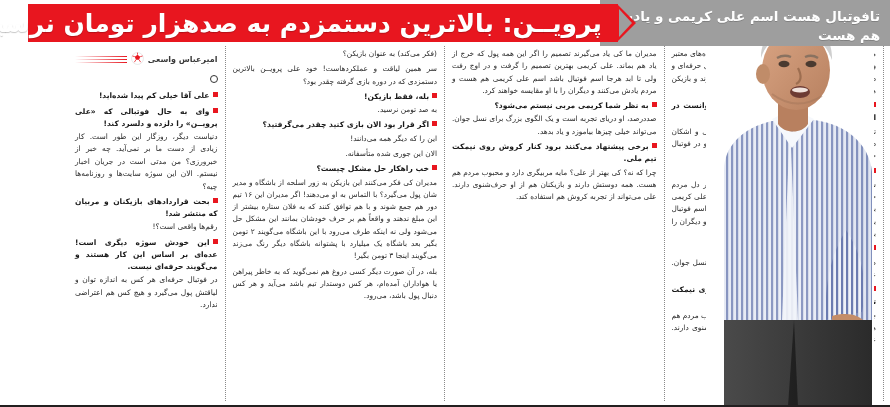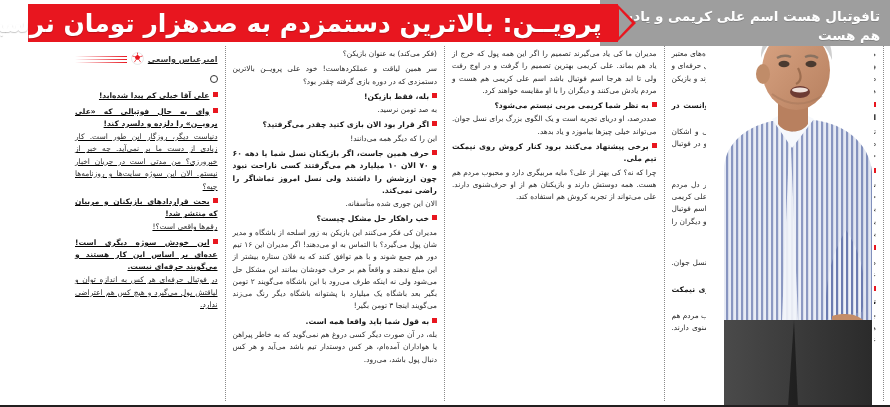"امیرعباس واسعی" .col:last-child { text-decoration: underline -> none }
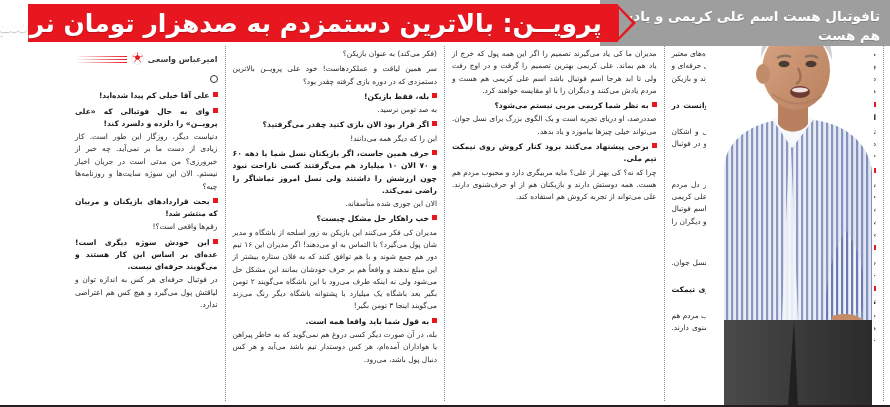"حرف همین جاست، اگر بازیکنان" p.q { html: <p><span></span><span>حرف همین جاست، اگر بازیکنان نسل شما یا دهه ۶۰ و ۷۰ الان ۱۰ میلیارد هم می‌گرفتند کسی ناراحت نبود چون ارزشش را داشتند ولی نسل امروز تماشاگر را راضی نمی‌کند.</span></p> -> none }
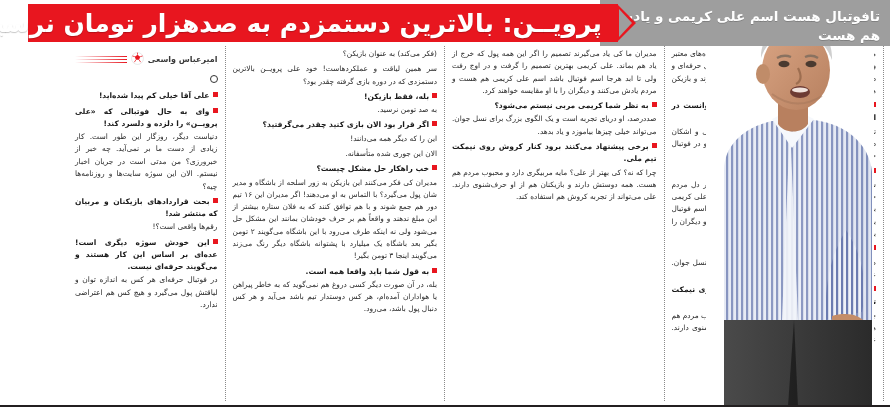"به قول شما باید واقعا" p.q { html: <p><span></span><span>به قول شما باید واقعا همه است.</span></p> -> none }
